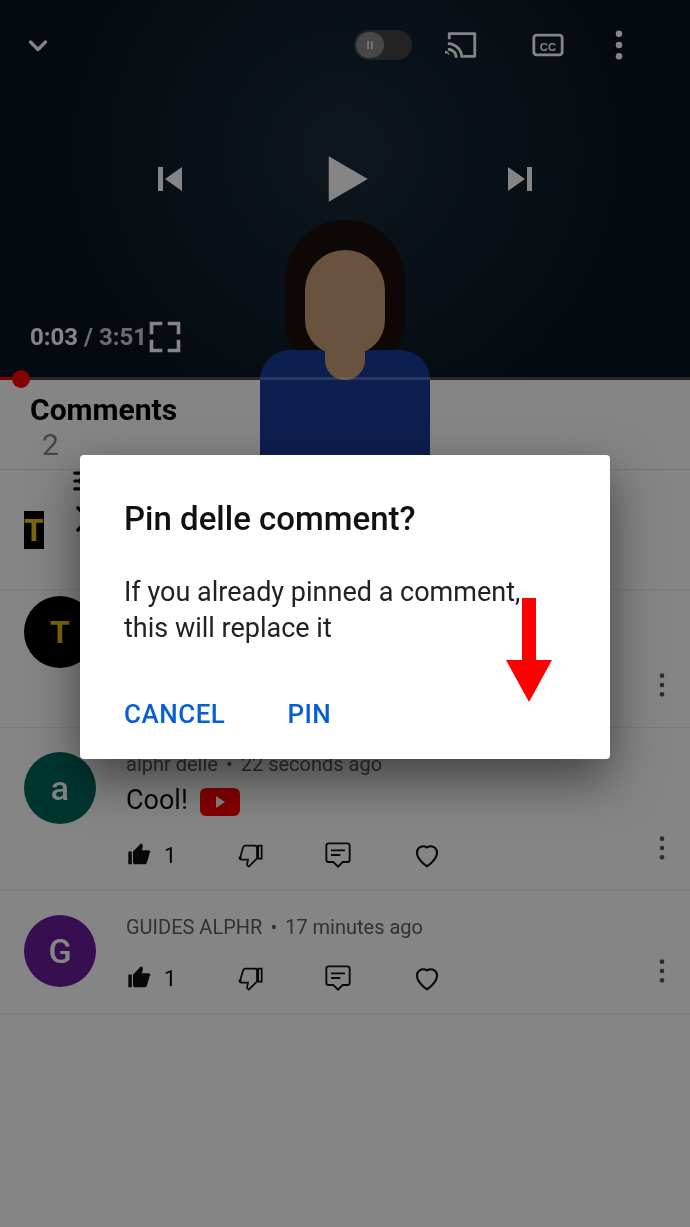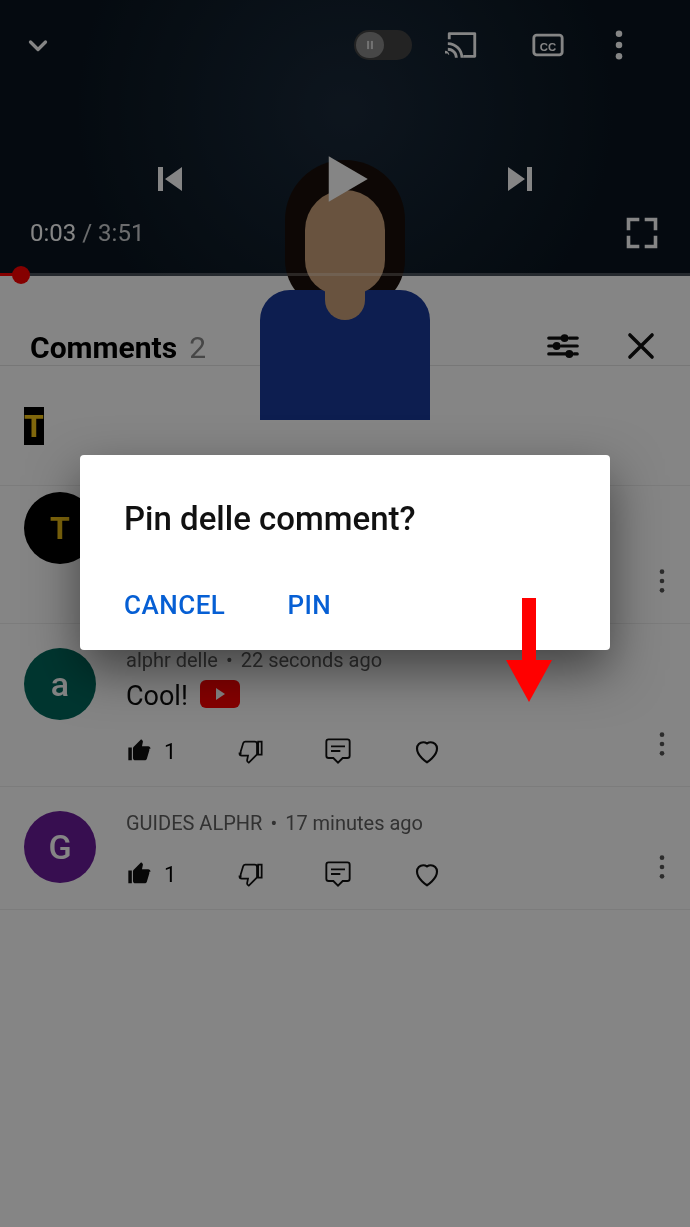"CC" .video-player { height: 276px -> 380px }
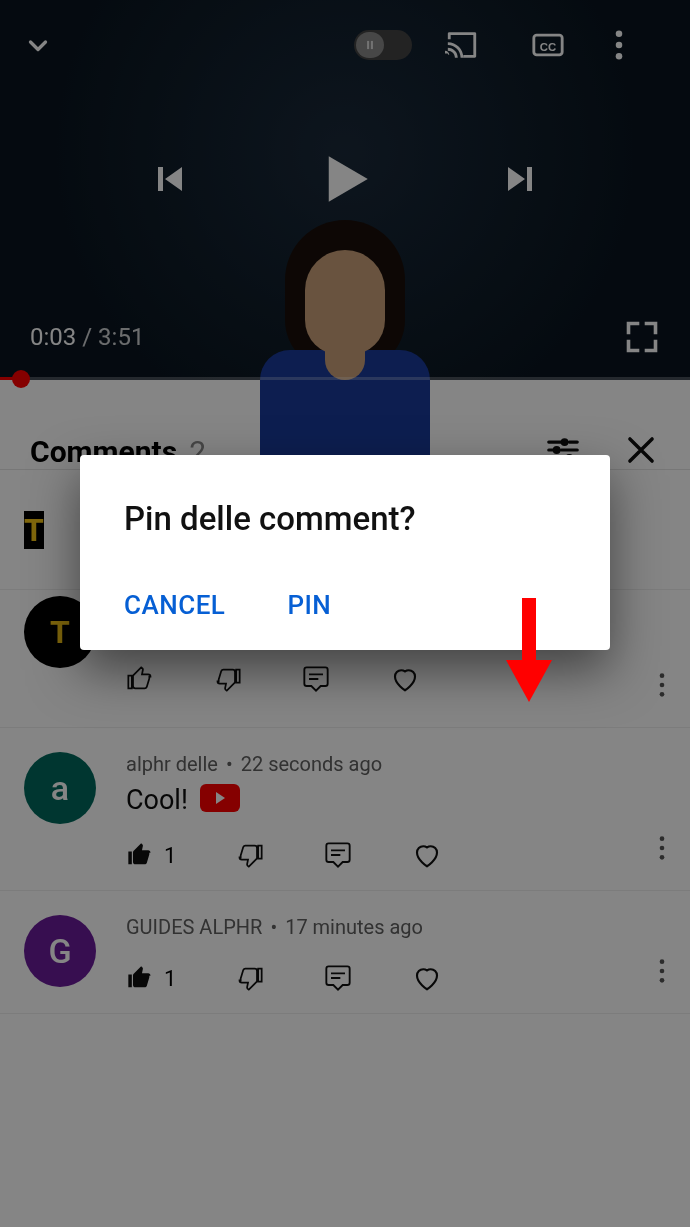"0:03 / 3:51" .timebar { font-weight: none -> bold; justify-content: space-between -> flex-start }
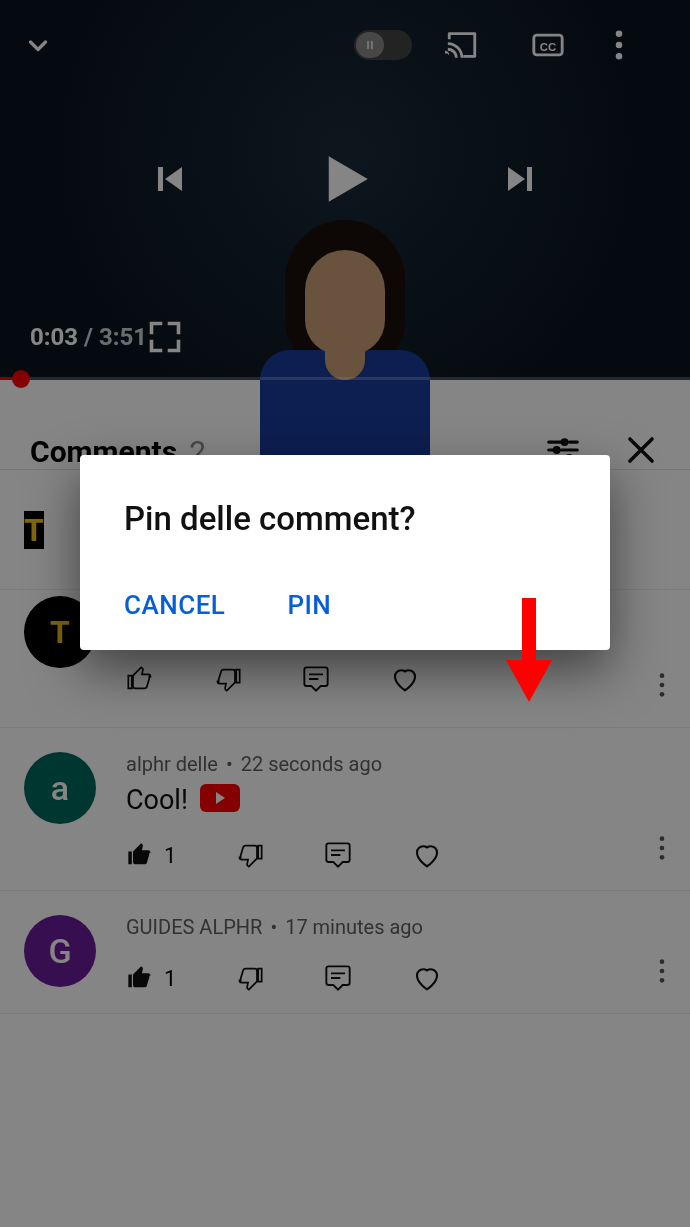"Comments" .comments-header { align-items: flex-end -> flex-start; flex-direction: none -> column; padding: 0 30px -> 12px 30px }
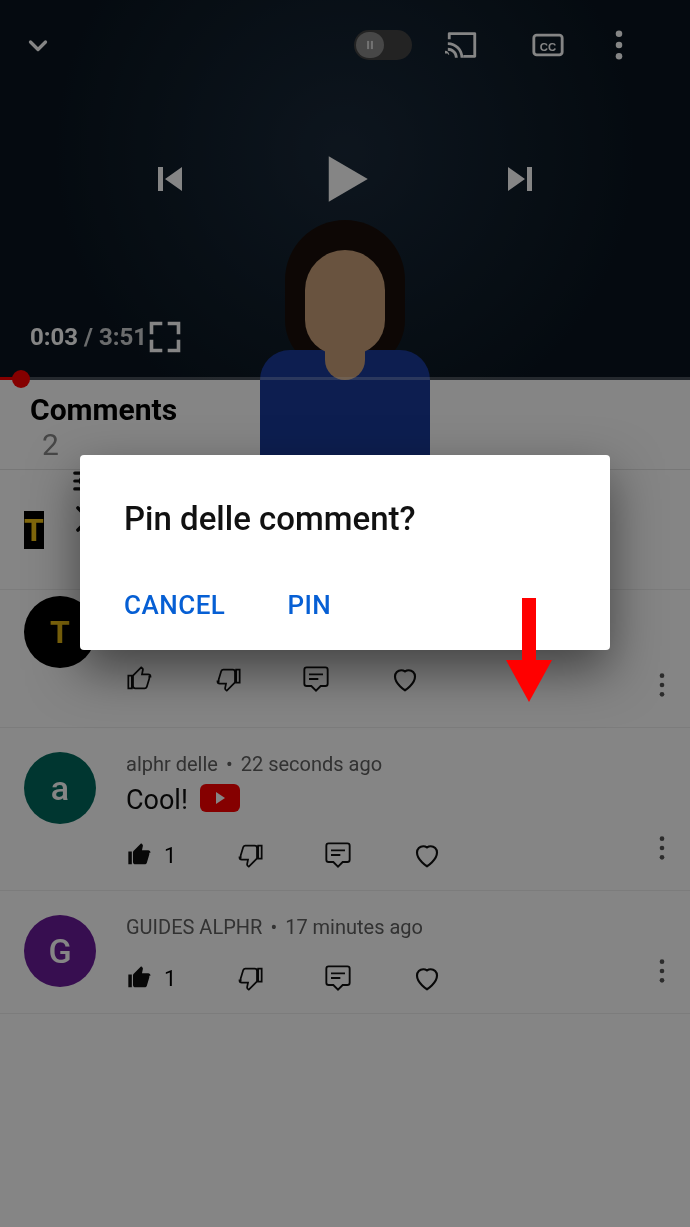"If you already pinned a" p { html: none -> <p>If you already pinned a comment, this will replace it</p> }
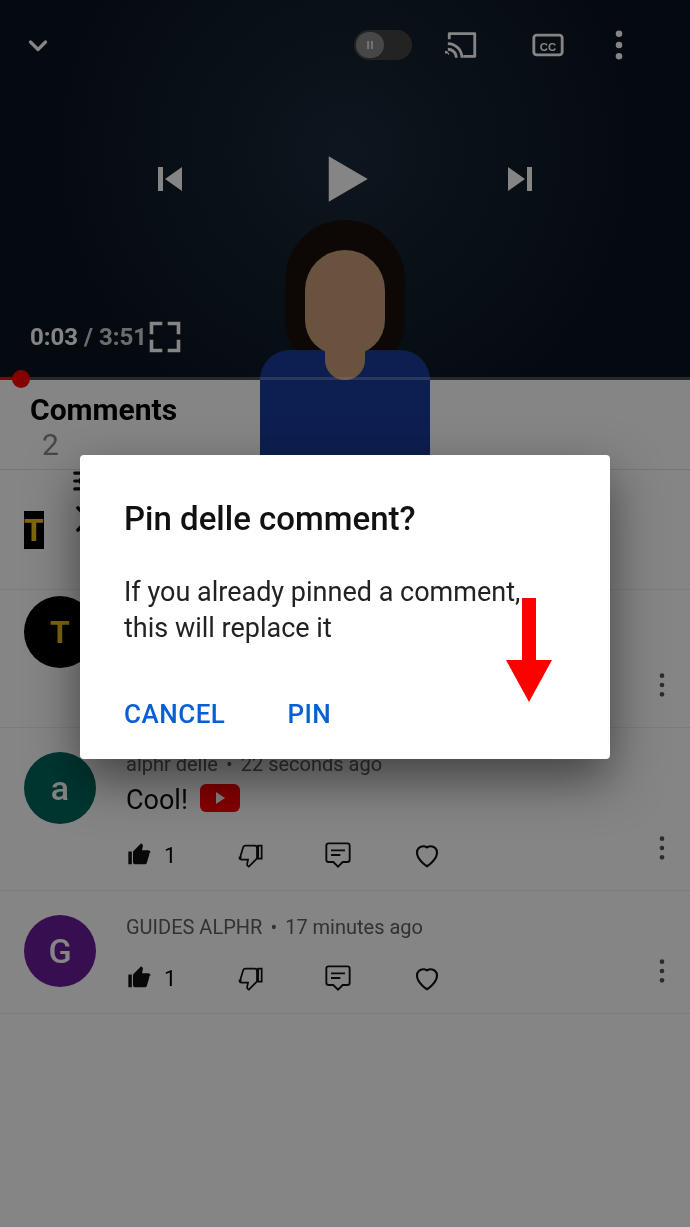"Cool!" .comment .text { align-items: flex-start -> flex-end }
